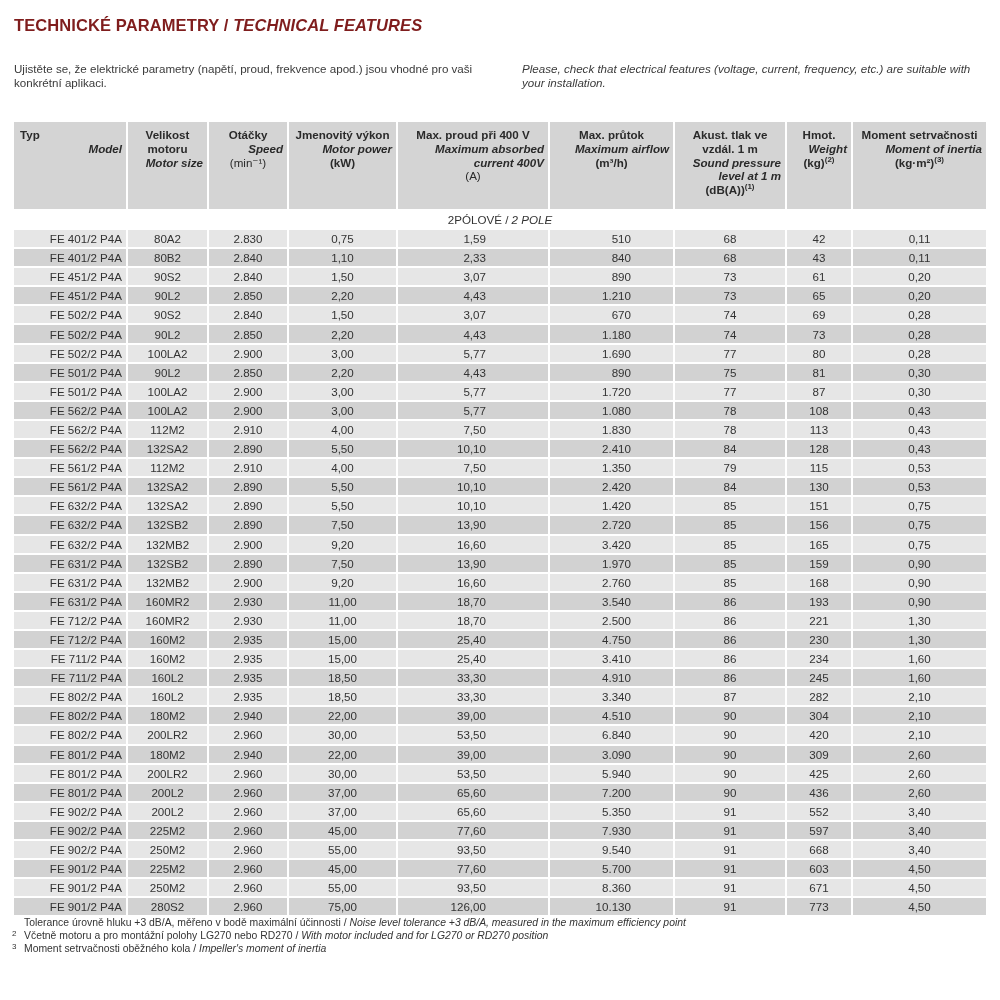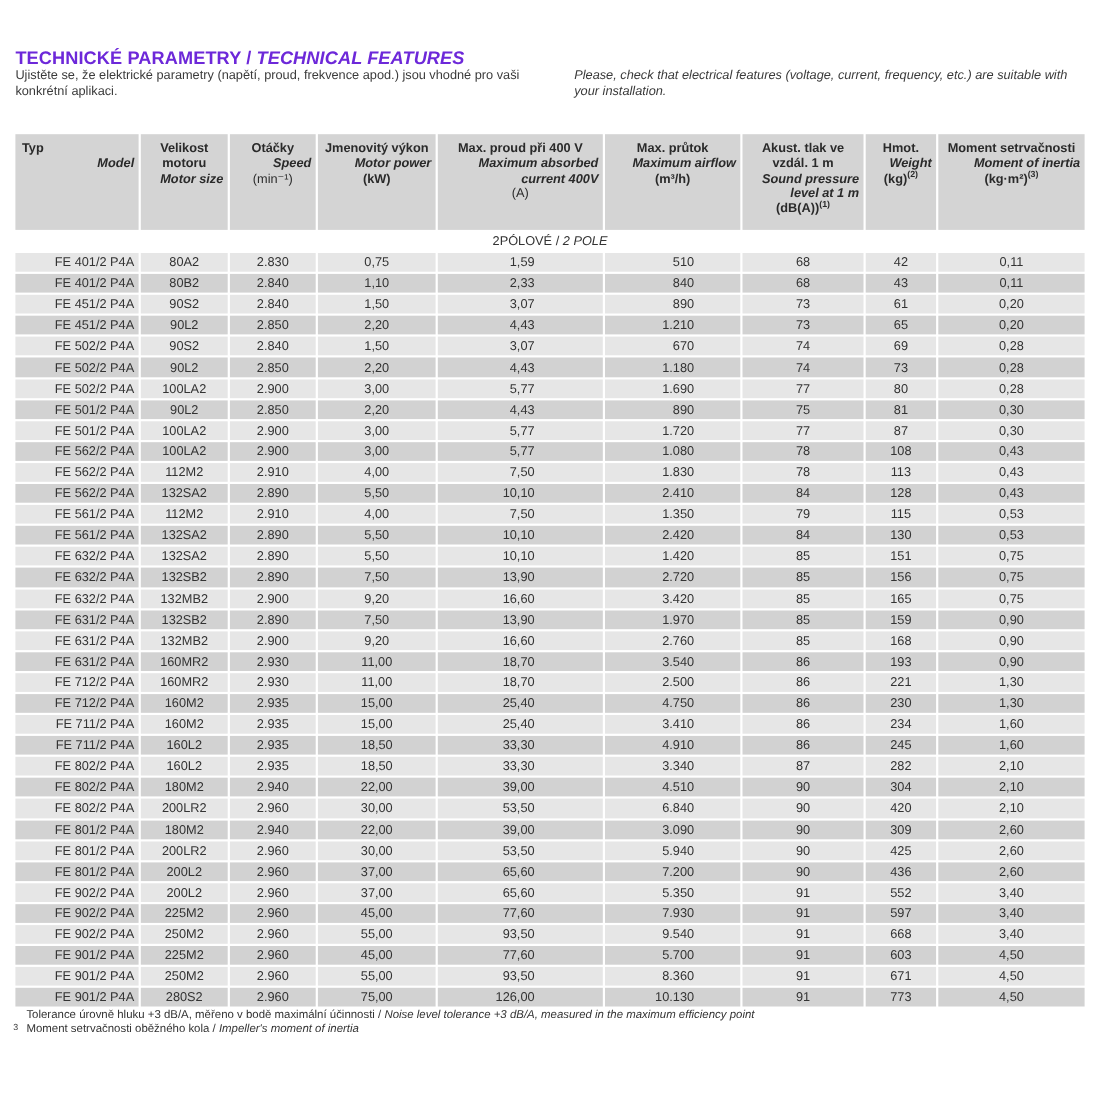"TECHNICKÉ PARAMETRY / TECHNICAL FEATURES" .title { color: #6d28d9 -> #7f1d1d; top: 44px -> 16px }
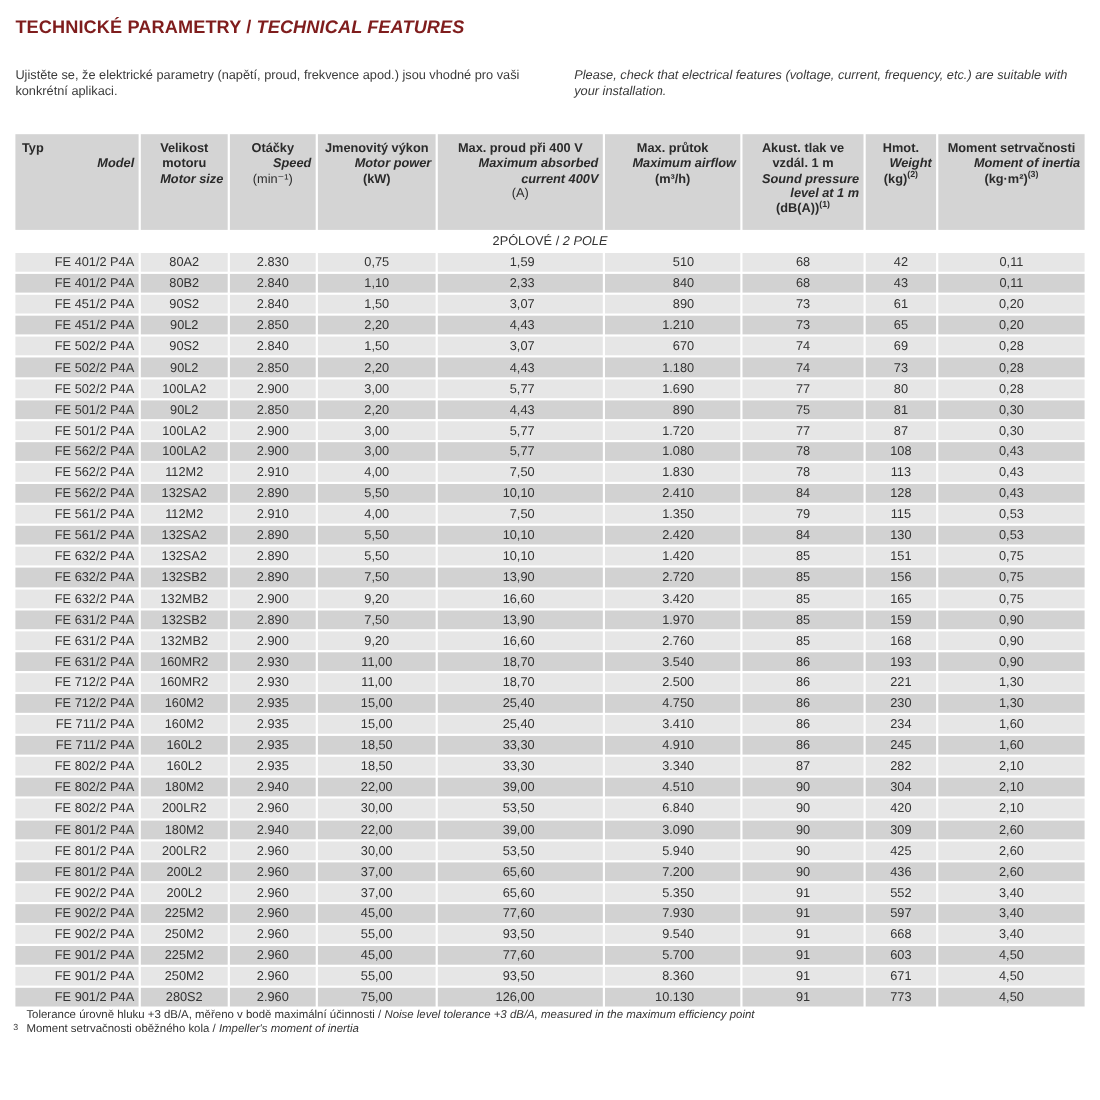"2 Včetně motoru a pro" div.fn { html: none -> <div><span>2</span><span>Včetně motoru a pro montážní polohy LG270 nebo RD270 / </span><span>With motor included and for LG270 or RD270 position</span></div> }
